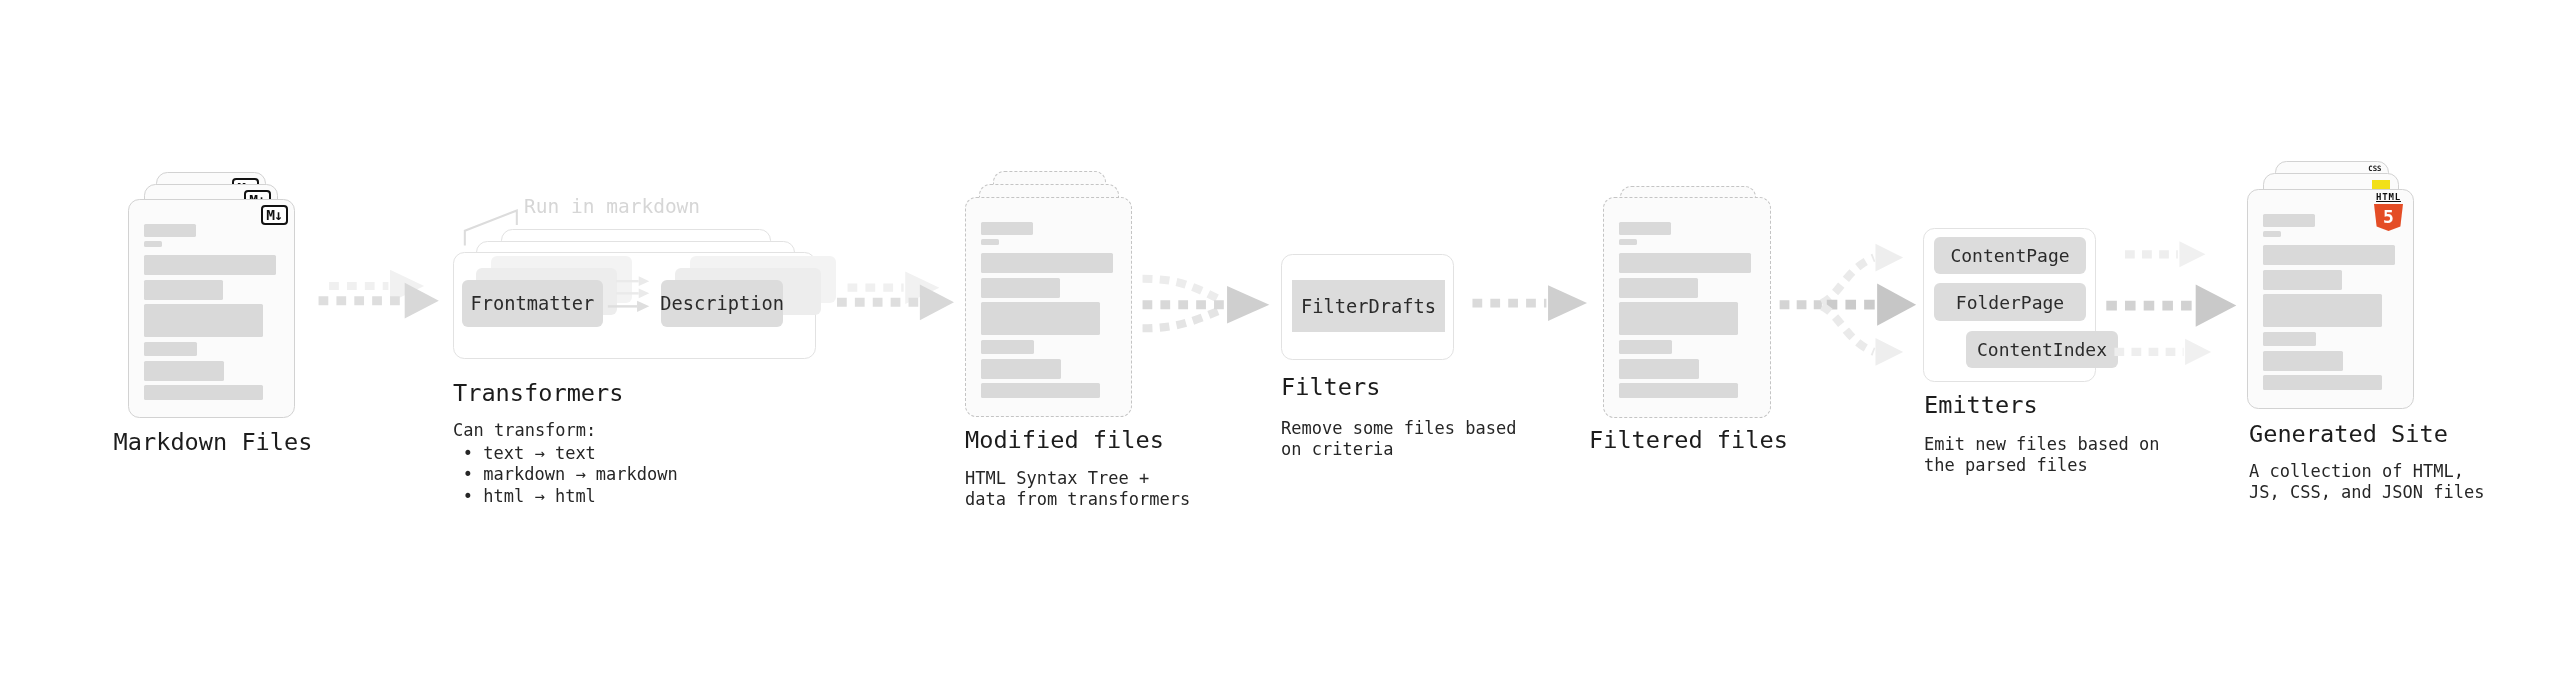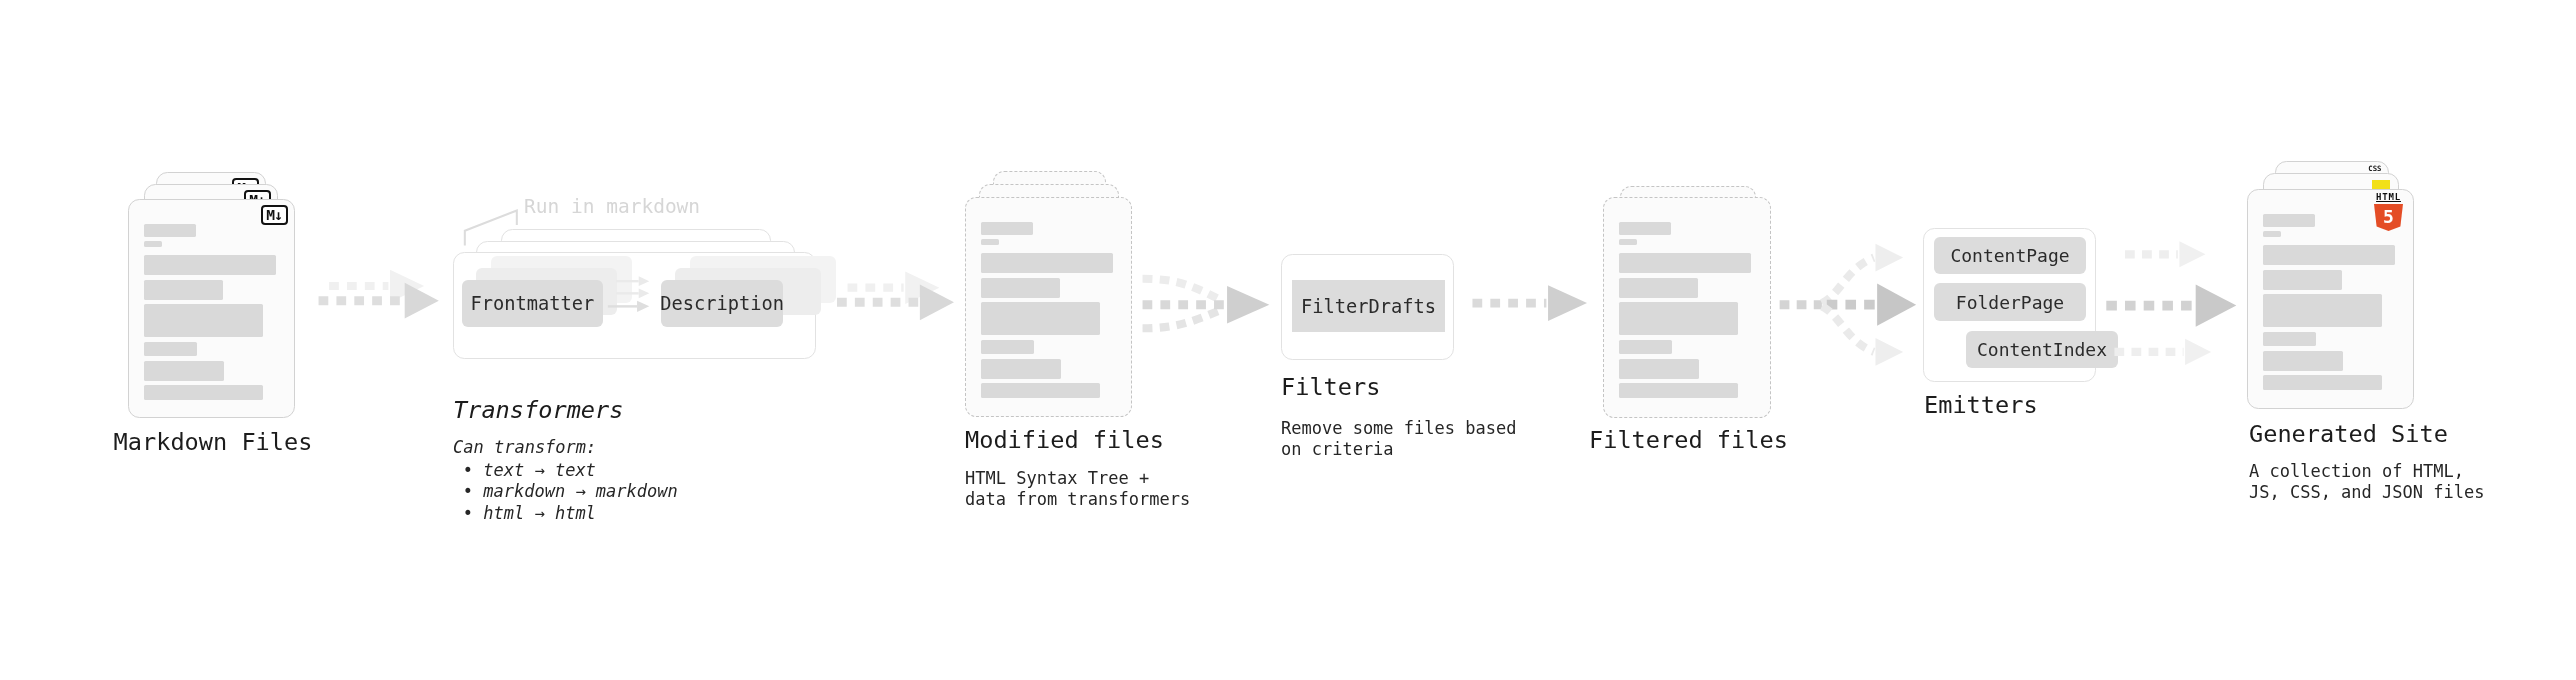"Transformers" div.abs { font-style: italic -> none; top: 397px -> 380px }
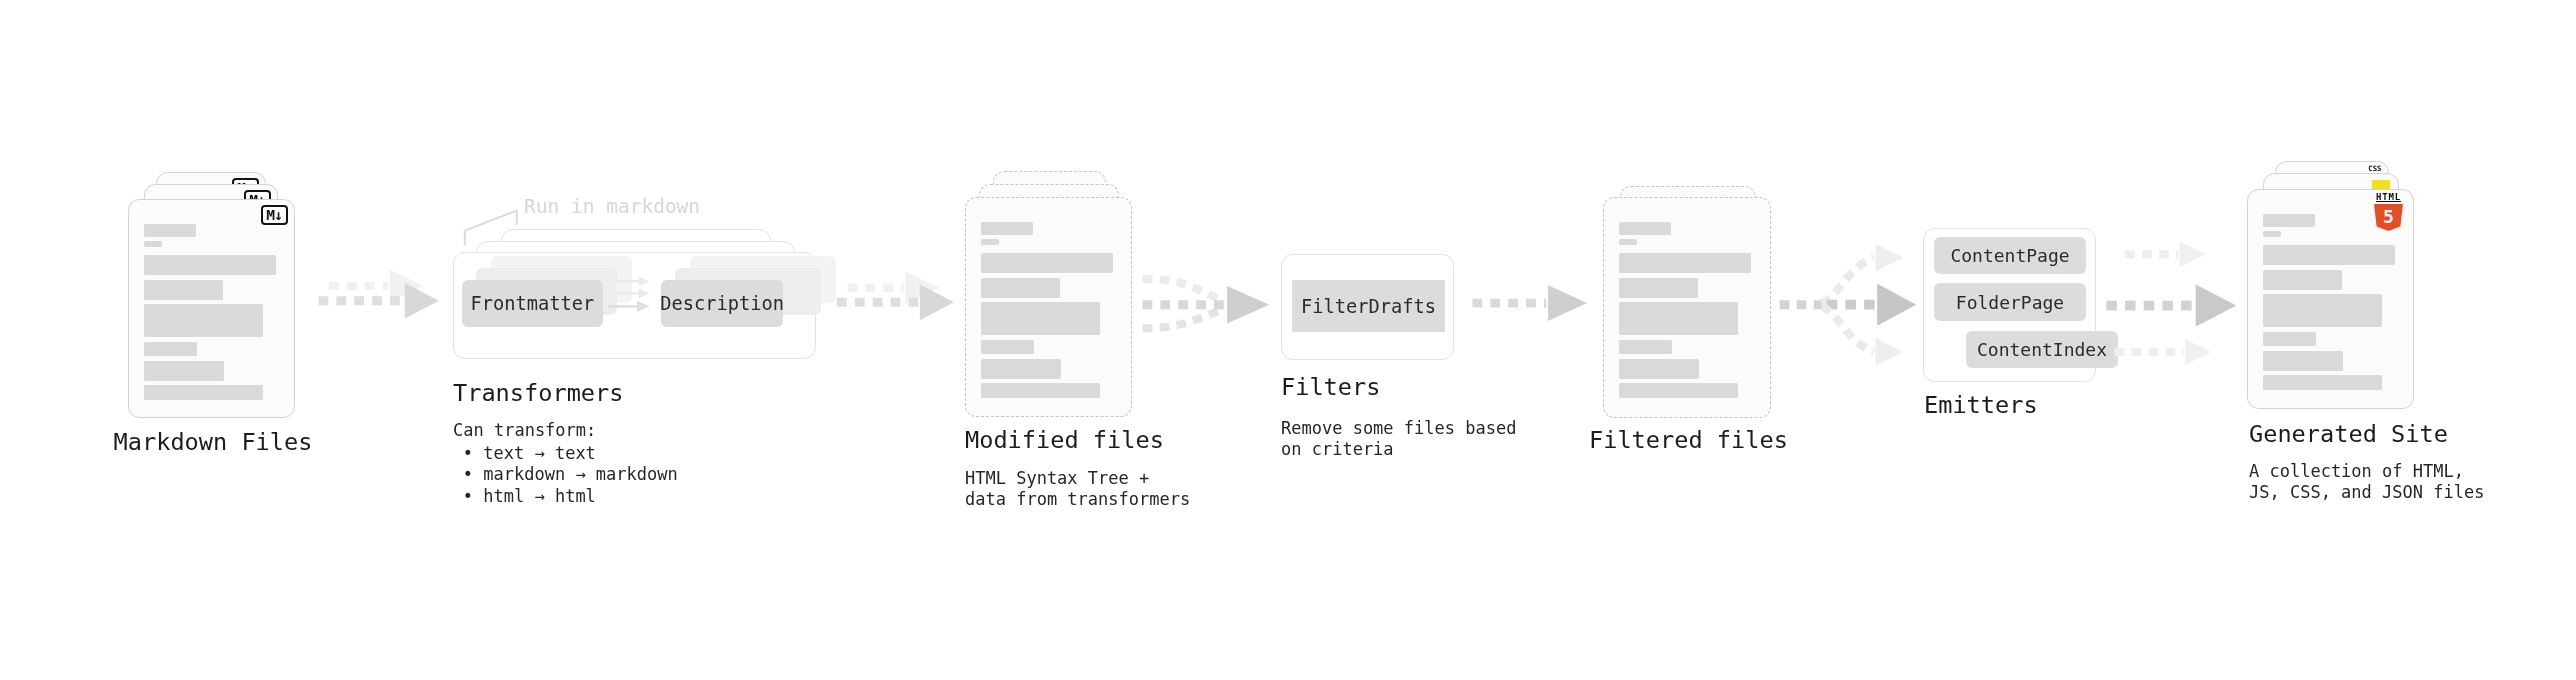"Emit new files based on" div.stage-desc { html: none -> <div> <div>Emit new files based on</div> <div>the parsed files</div> </div> }
